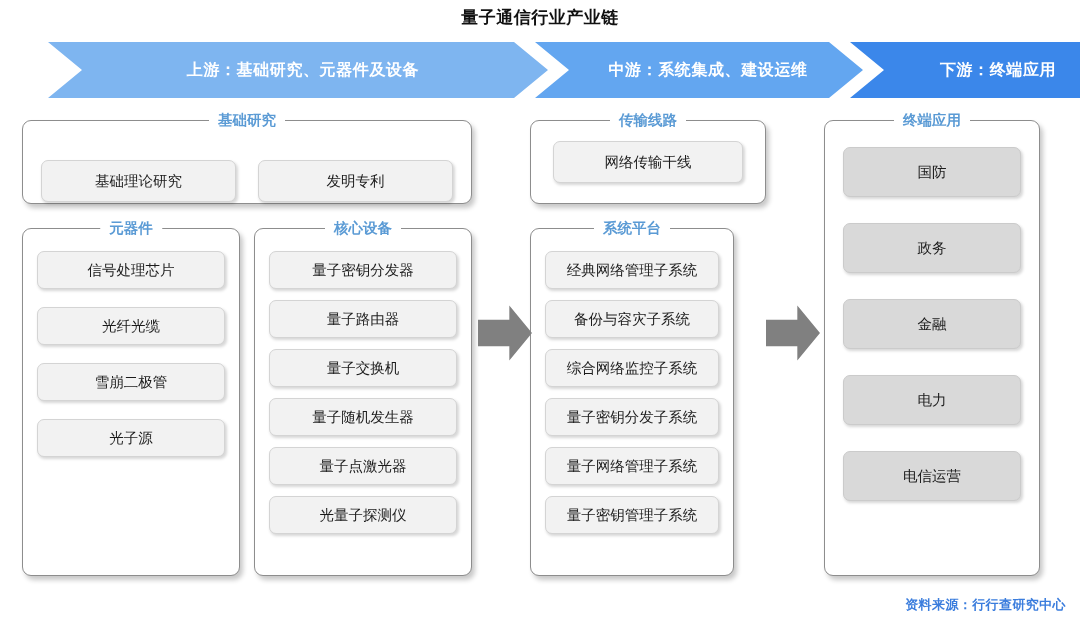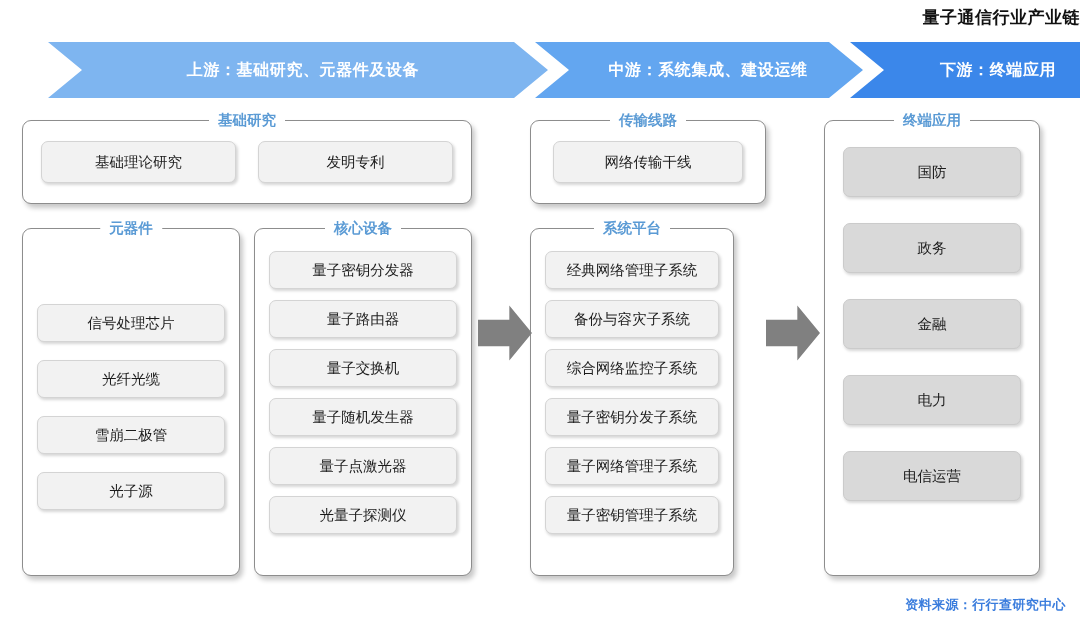"量子通信行业产业链" #page-title { text-align: right -> center }
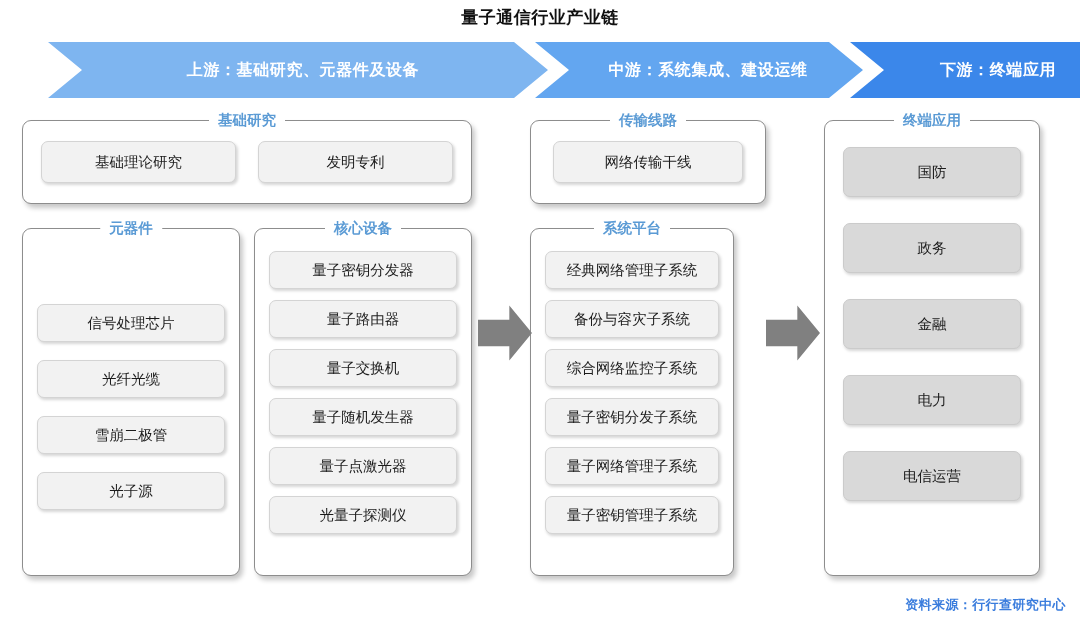"基础理论研究" #panel-basic-research .chip { margin-top: none -> 19px }
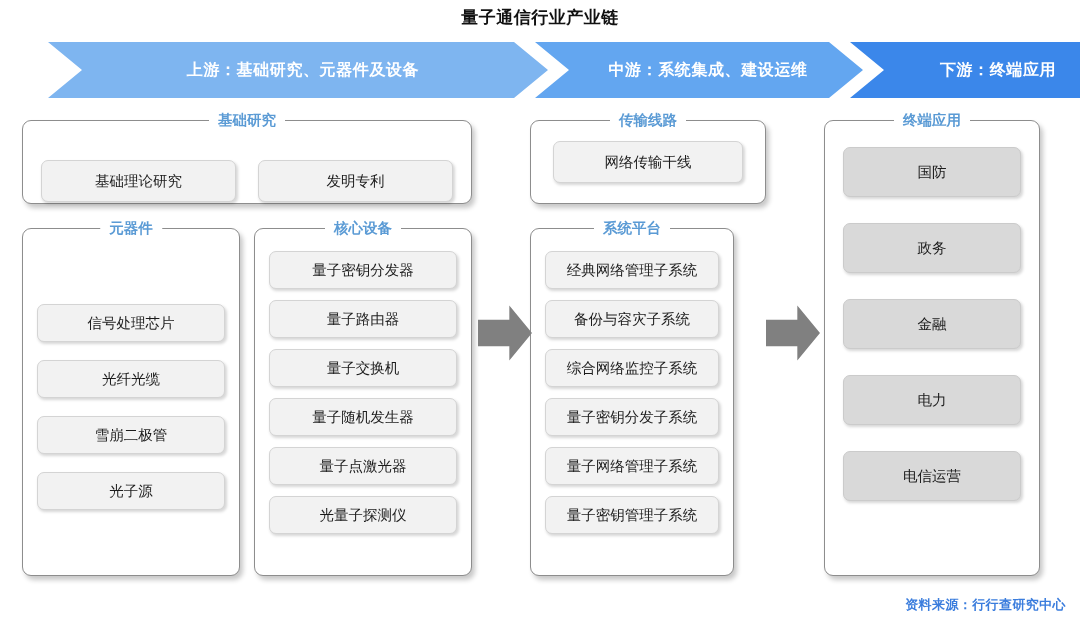"信号处理芯片" #panel-components .panel-body { justify-content: center -> none }
